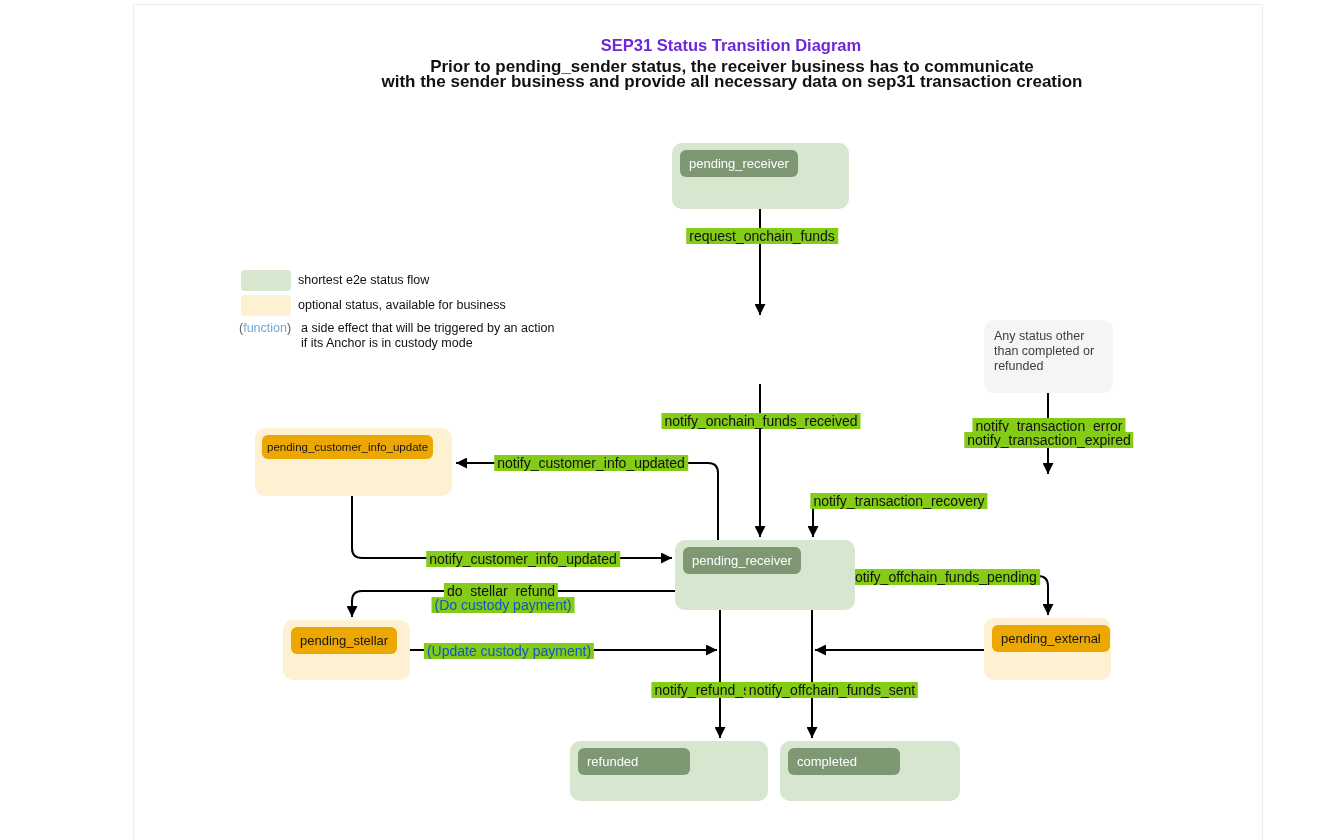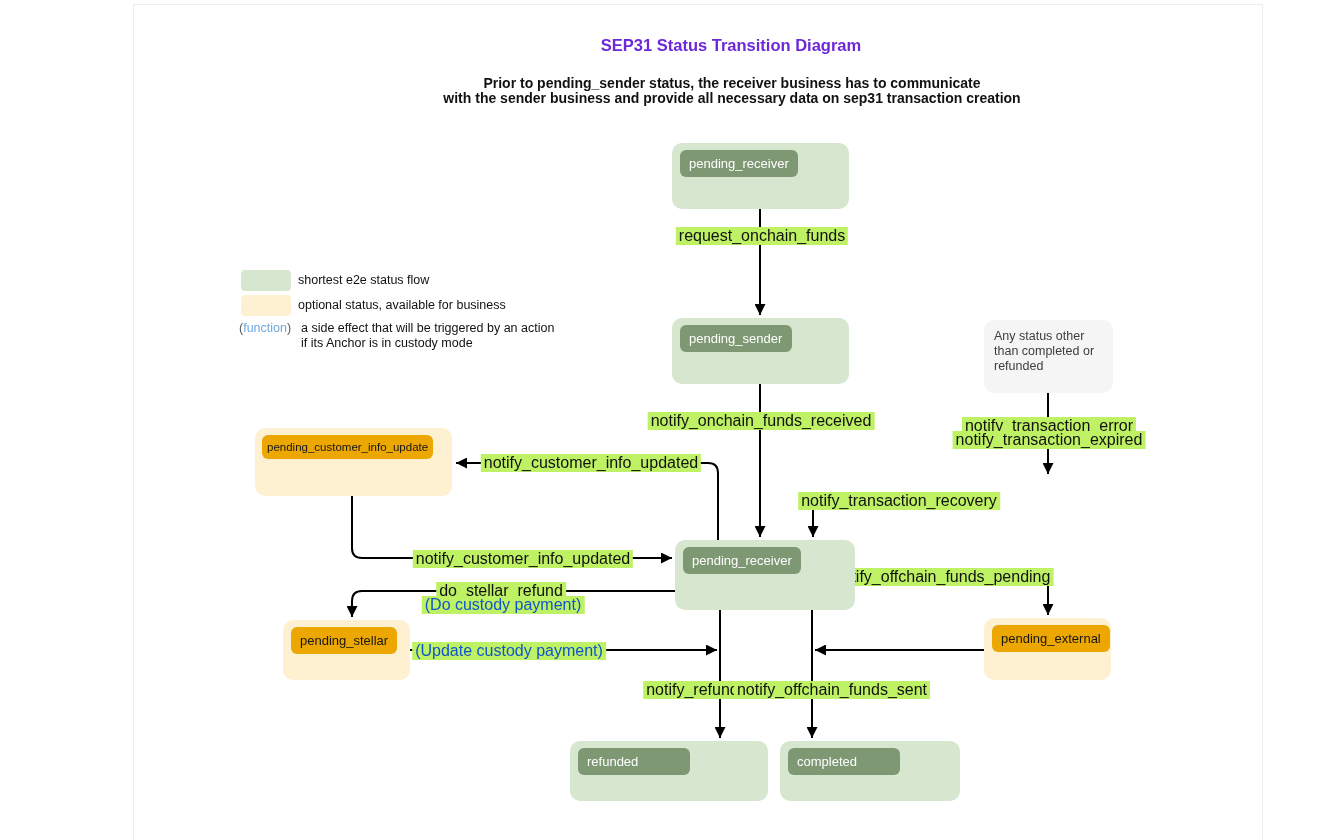"Prior to pending_sender status, the" .subtitle { font-size: 14px -> 17px; top: 76px -> 59px }
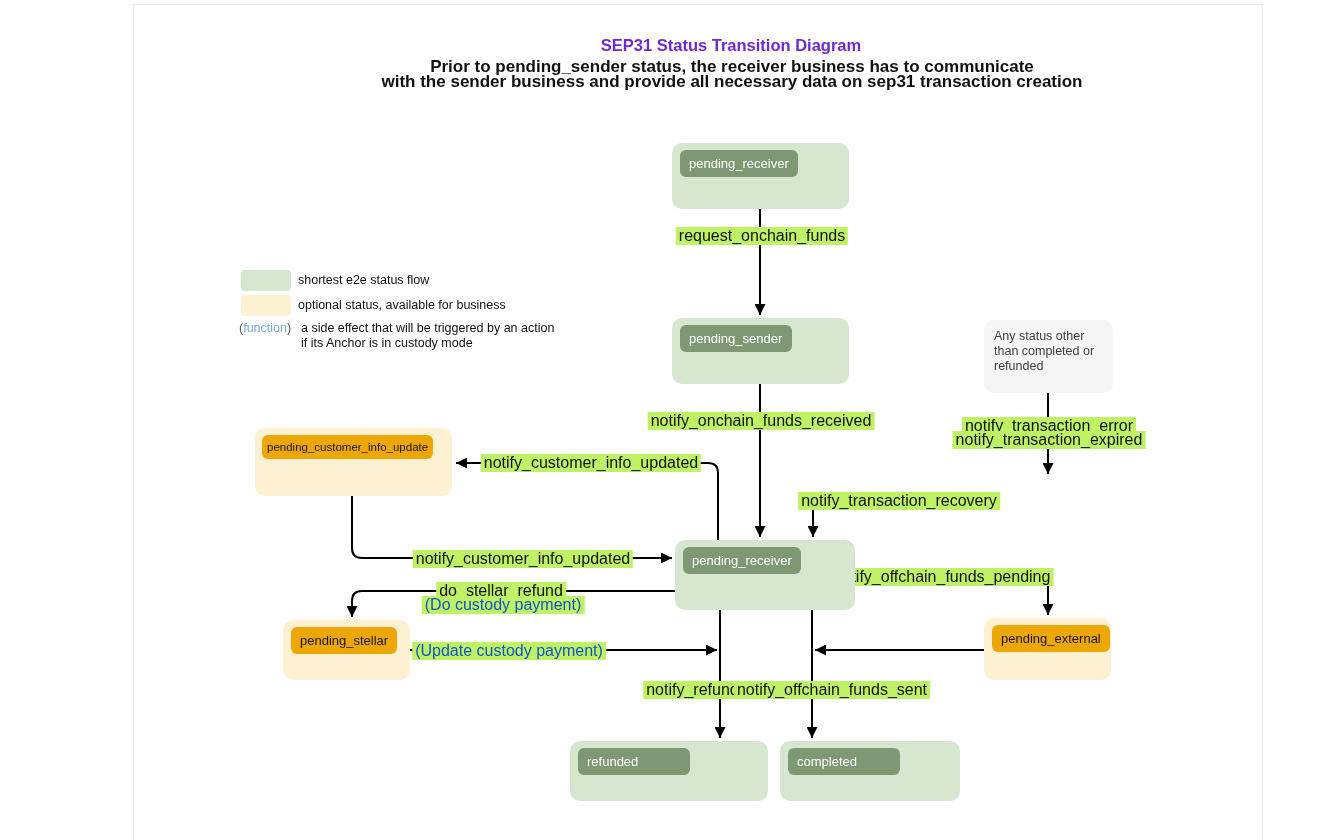"request_onchain_funds" .edge-label { background: #bef264 -> #84cc16; font-size: 16px -> 14px }
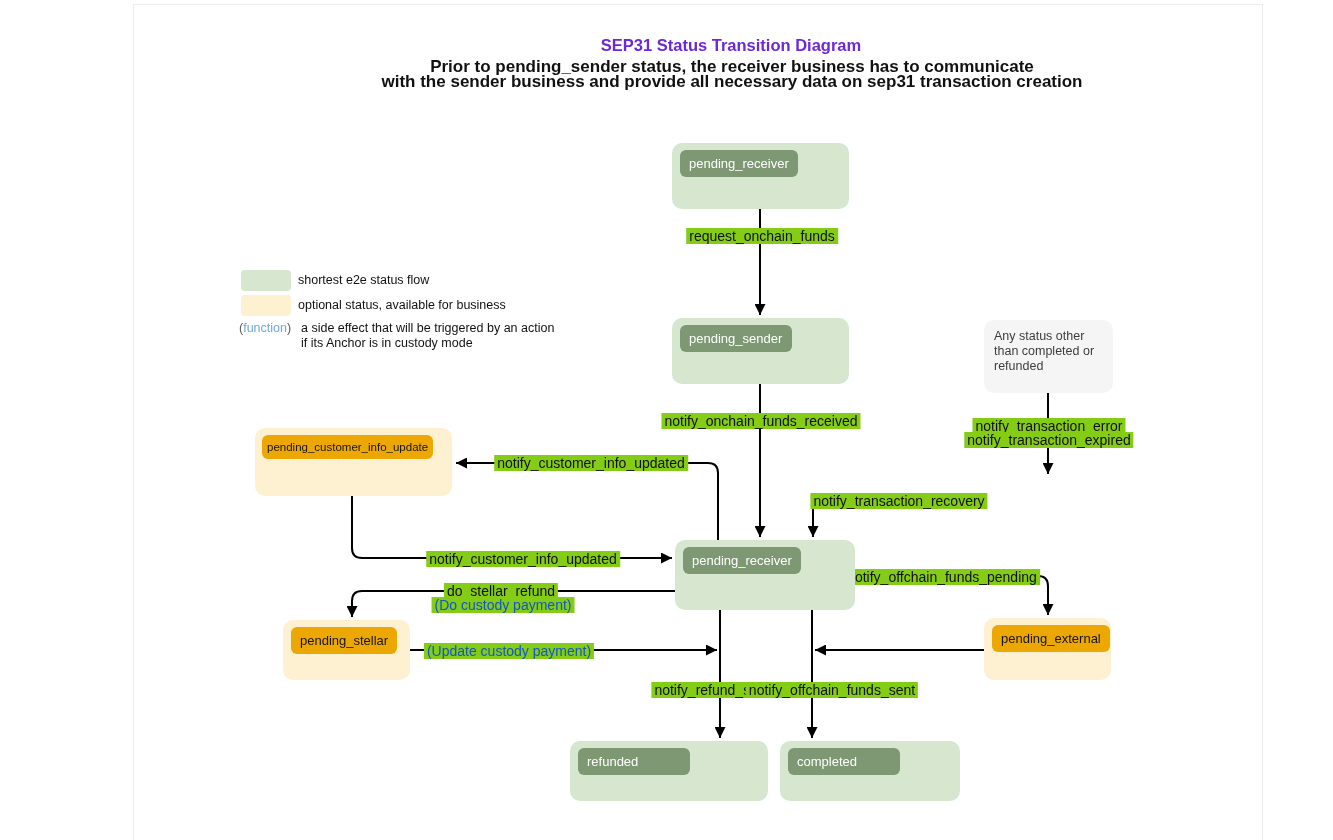"pending_sender" div.node { html: <div> <span>pending_sender</span> </div> -> none }
